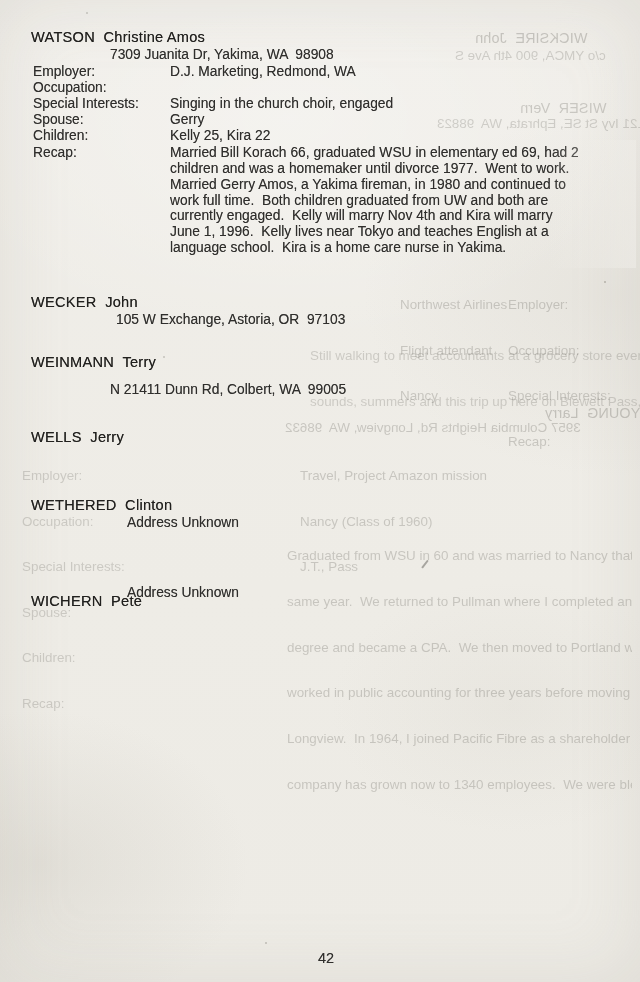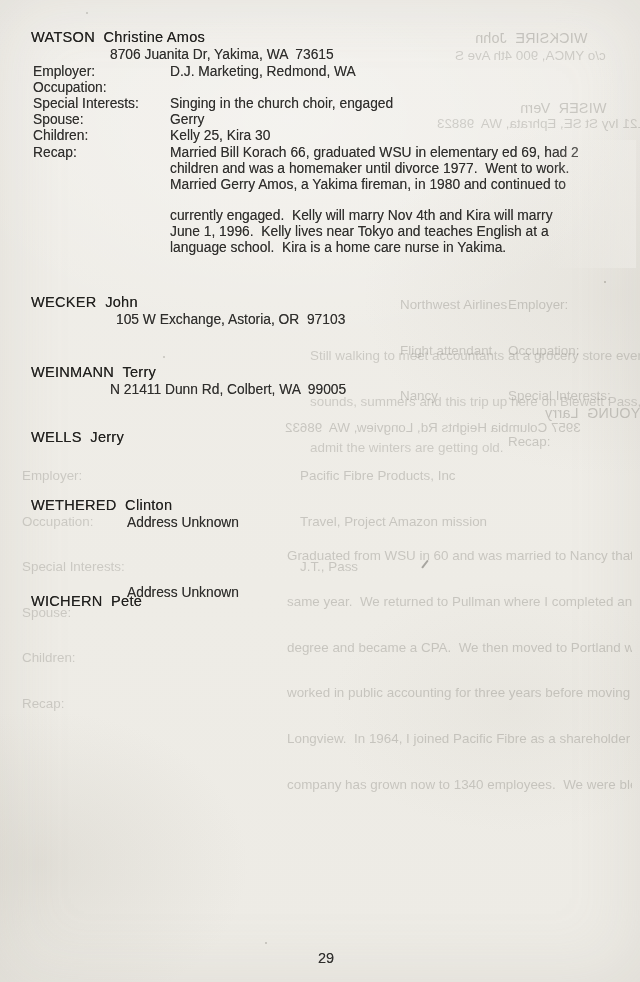"8706 Juanita Dr, Yakima, WA" div.abs { text: 8706 Juanita Dr, Yakima, WA  73615 -> 7309 Juanita Dr, Yakima, WA  98908 }
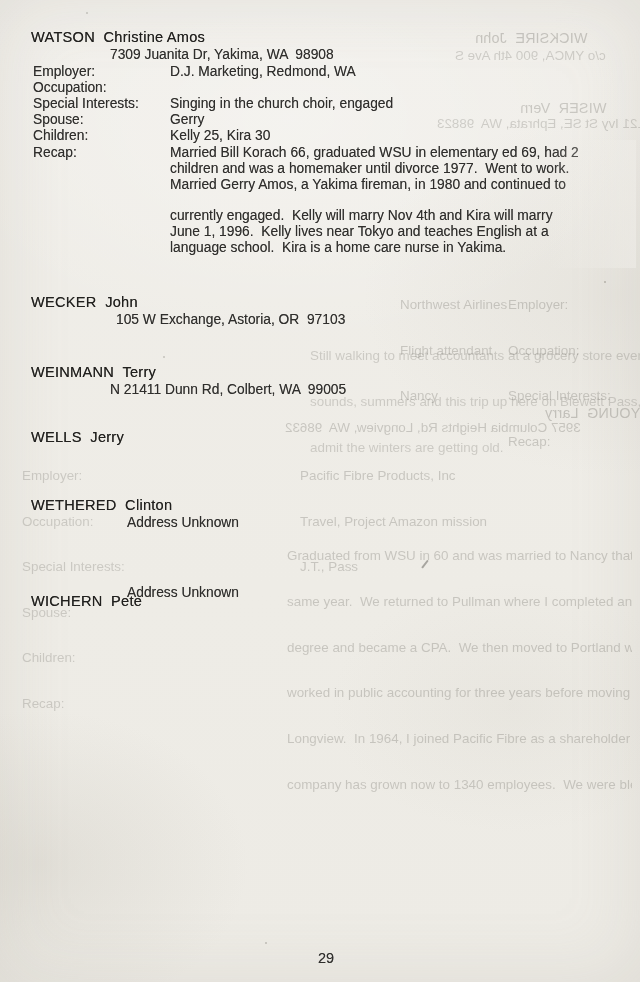"Kelly 25, Kira 30" div.abs { text: 30 -> 22 }
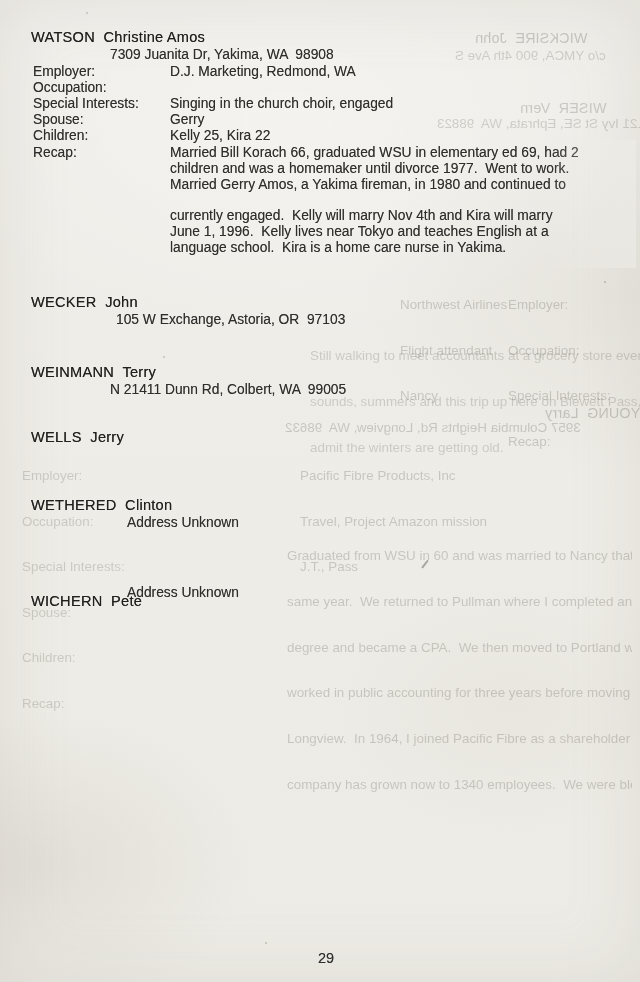"work full time. Both children" div.abs { html: none -> <div>work full time. Both children graduated from UW and both are</div> }
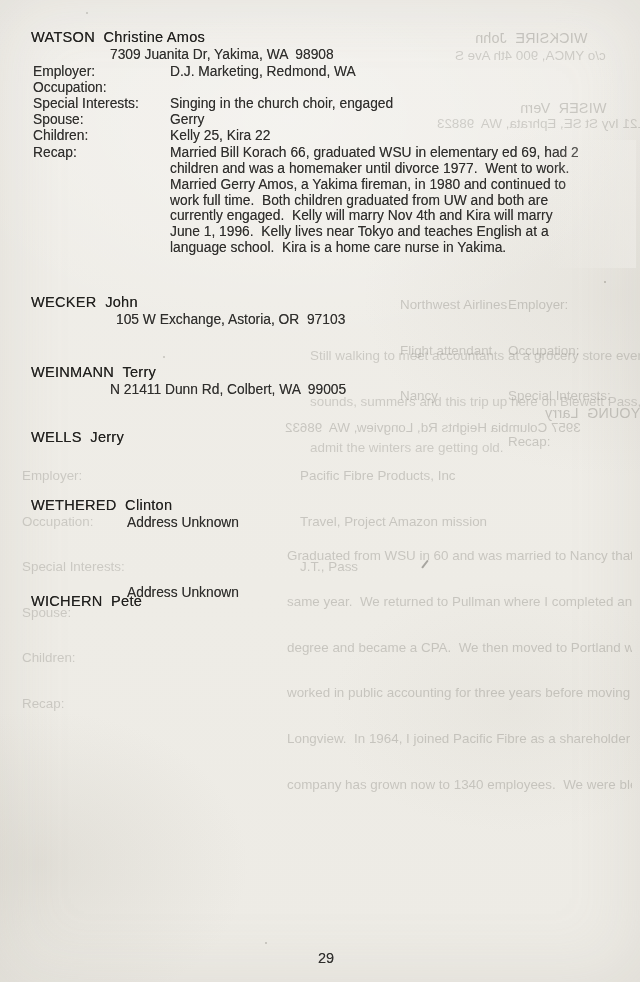"WEINMANN Terry" .e2n { top: 364px -> 354px }
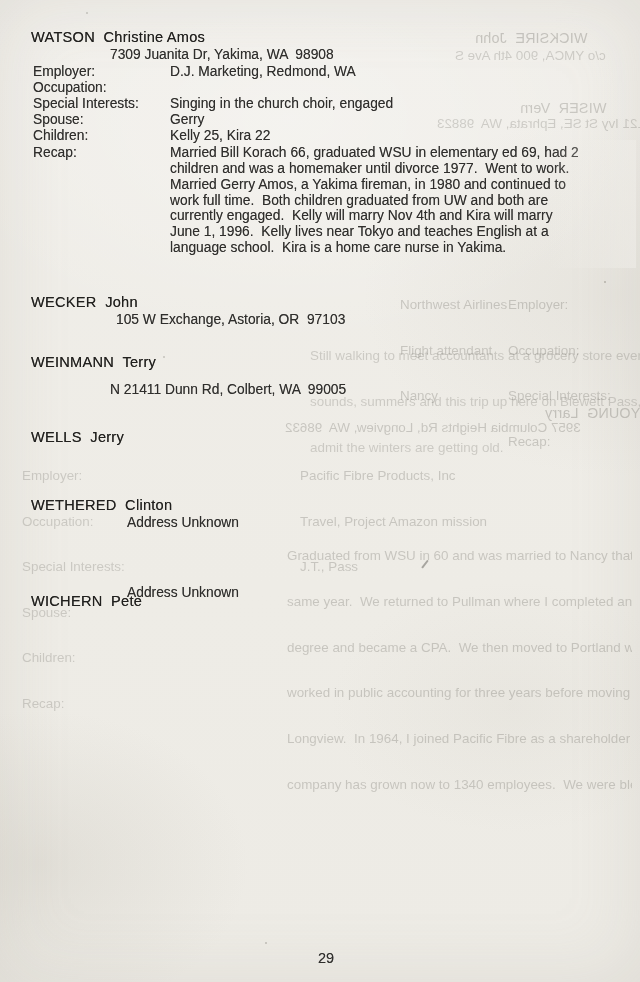"admit the winters are getting" div { html: <div>admit the winters are getting old.</div> -> none }
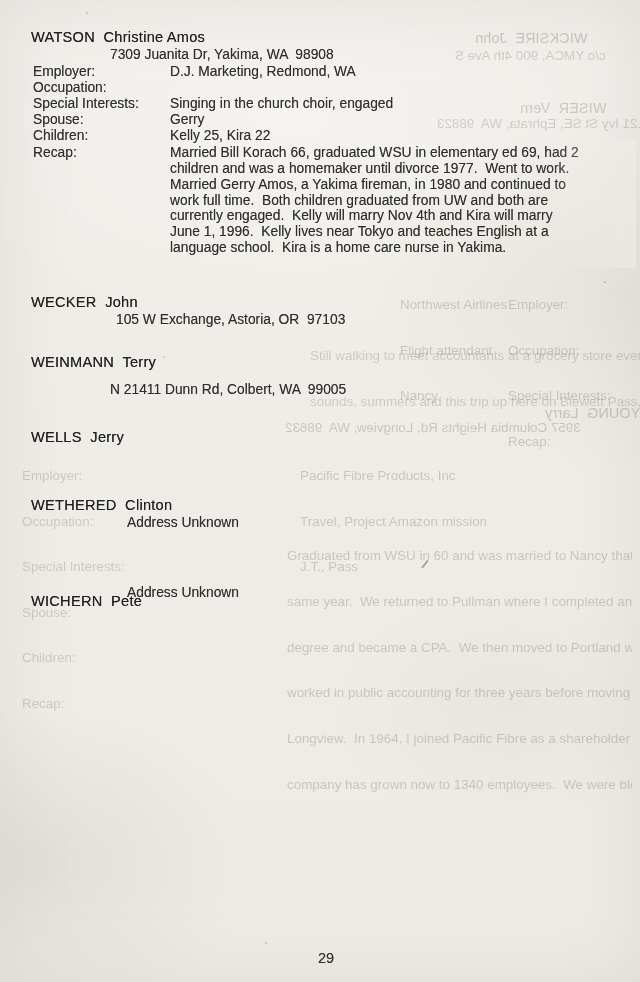"Pacific Fibre Products, Inc" div { html: <div>Pacific Fibre Products, Inc</div> -> none }
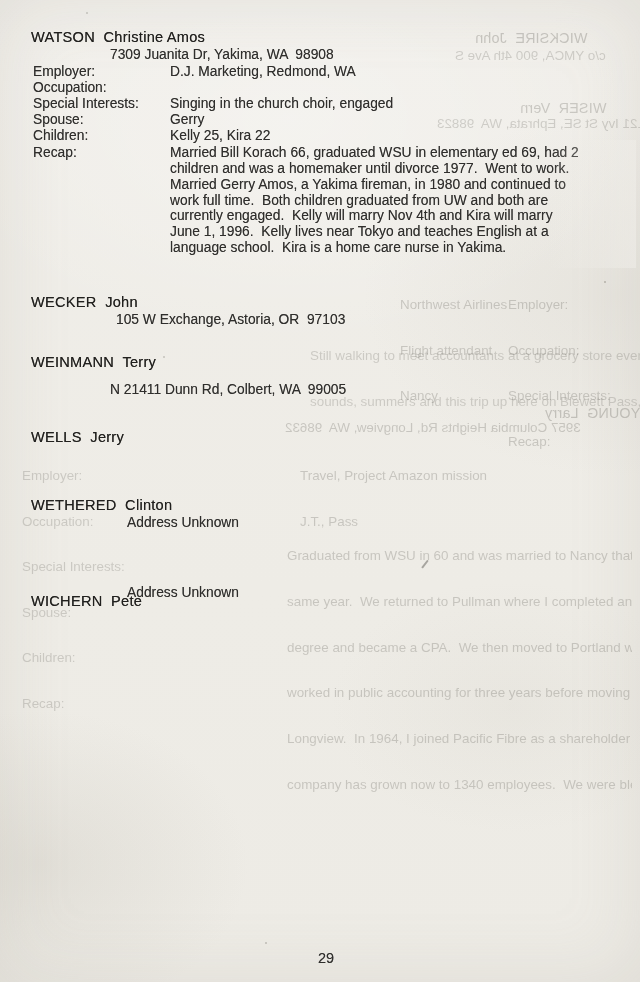"Nancy (Class of 1960)" div { html: none -> <div>Nancy (Class of 1960)</div> }
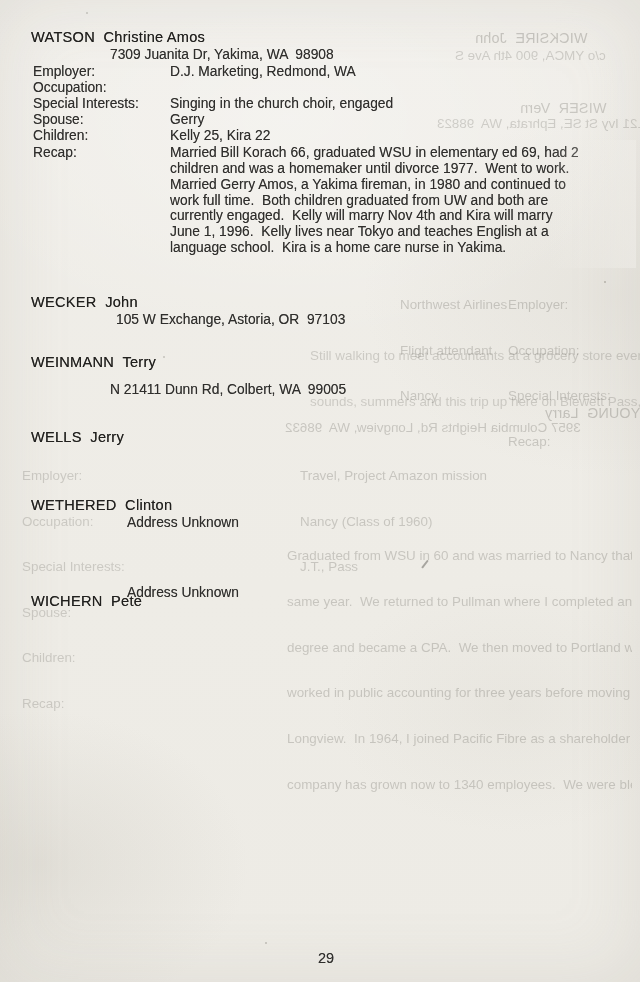"29" div.abs { text: 29 -> 42 }
